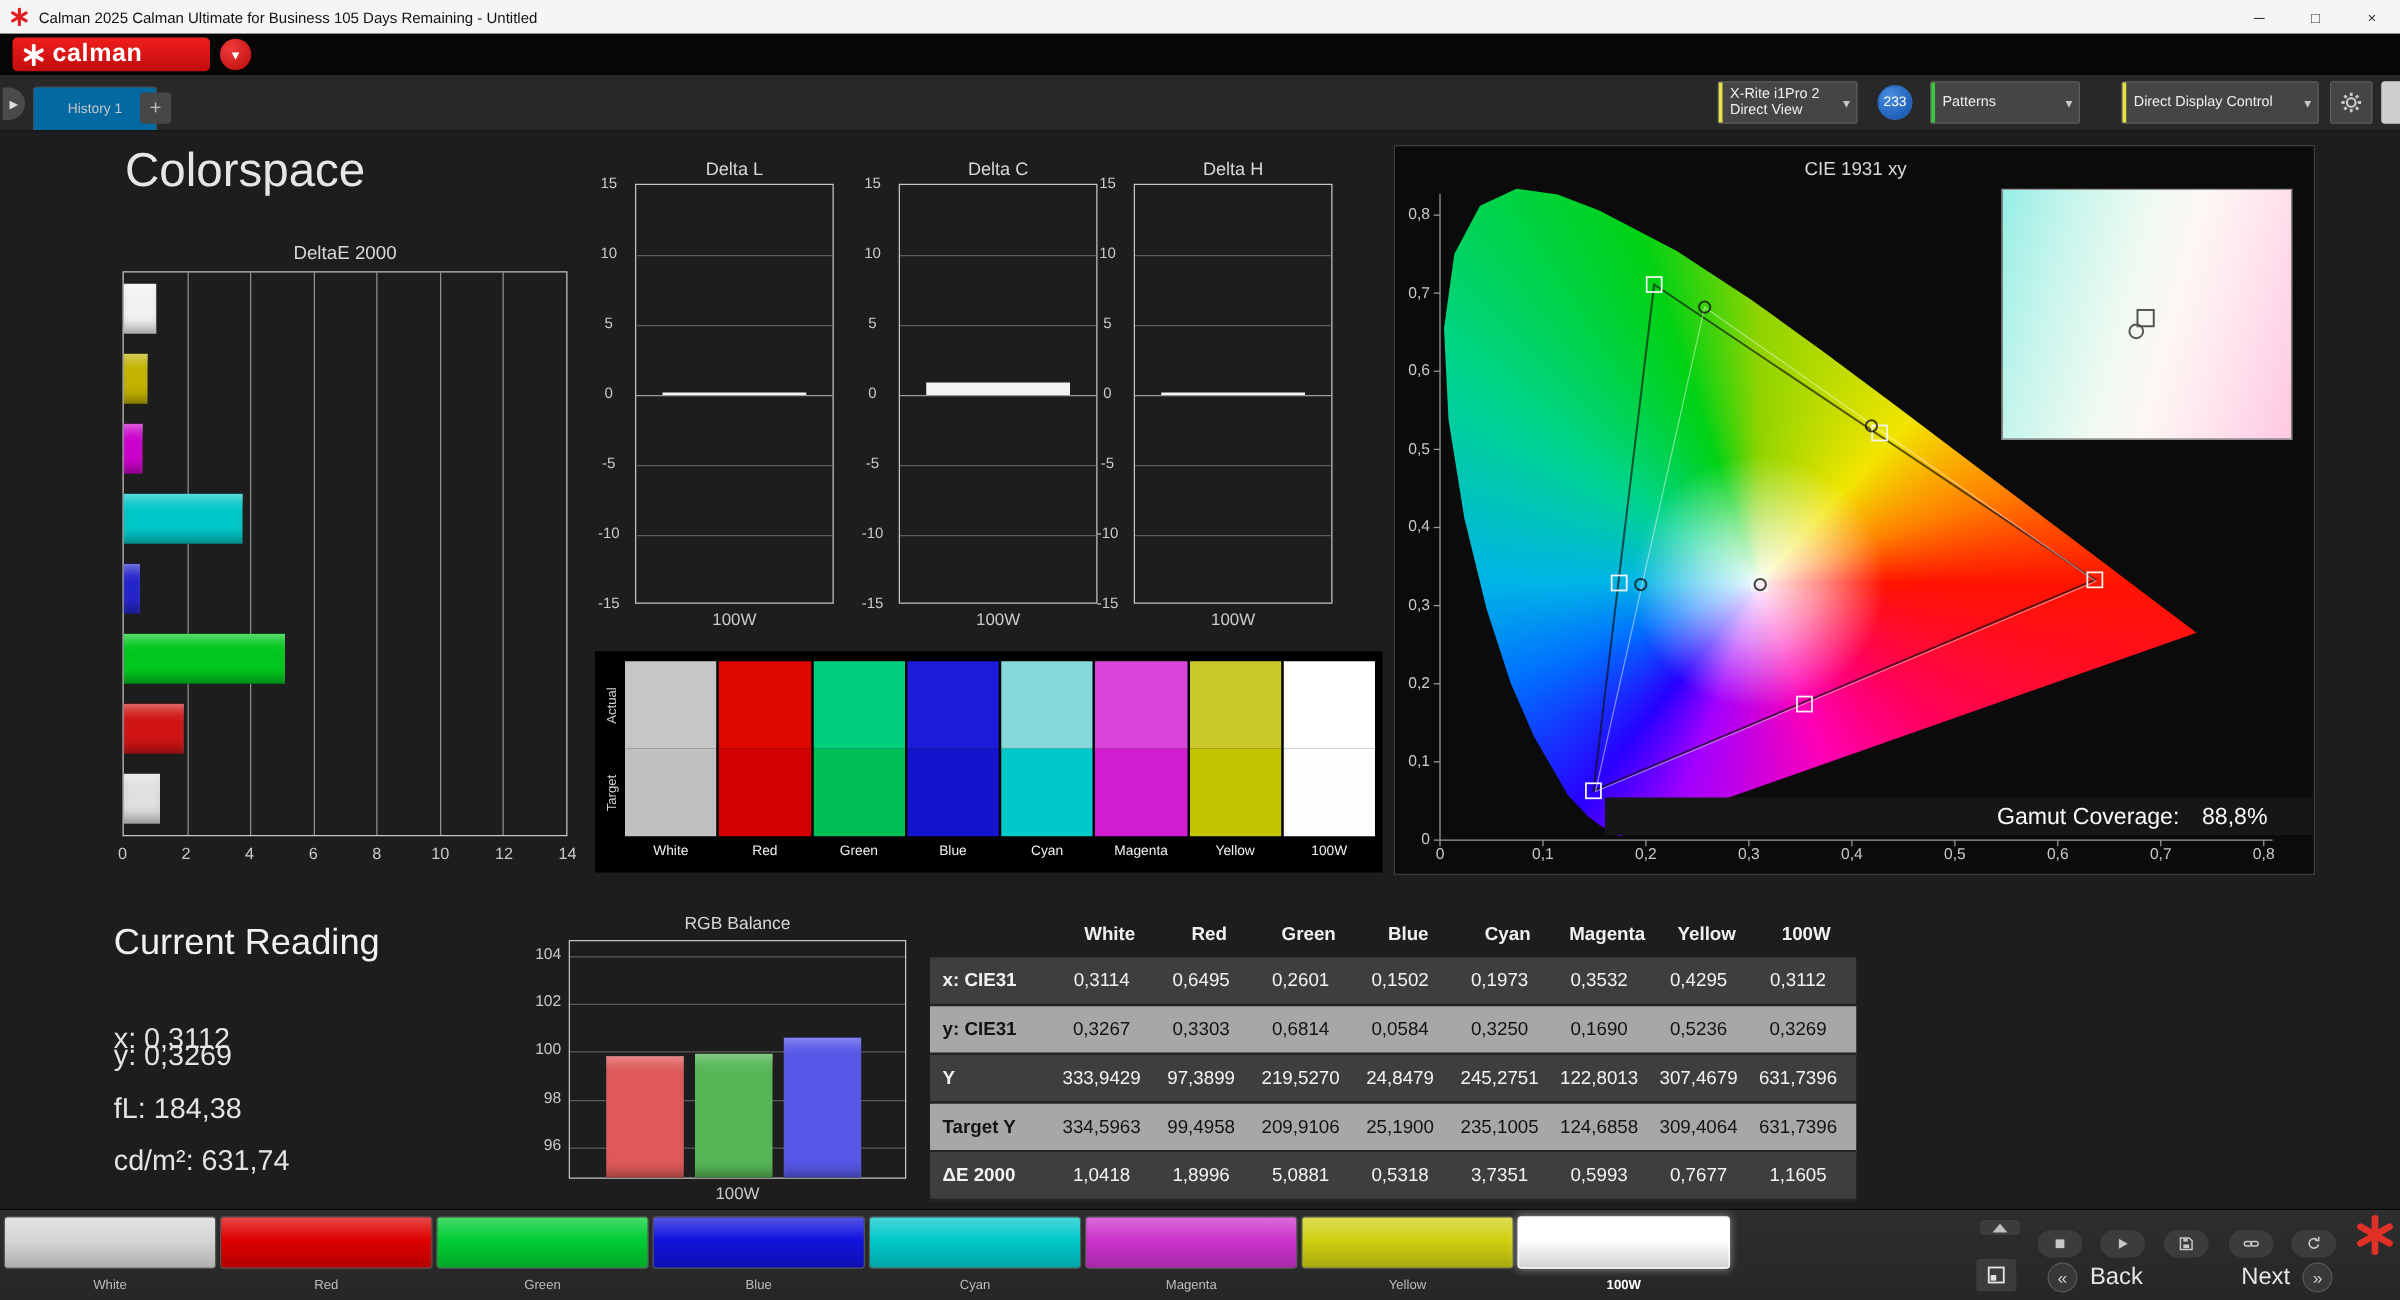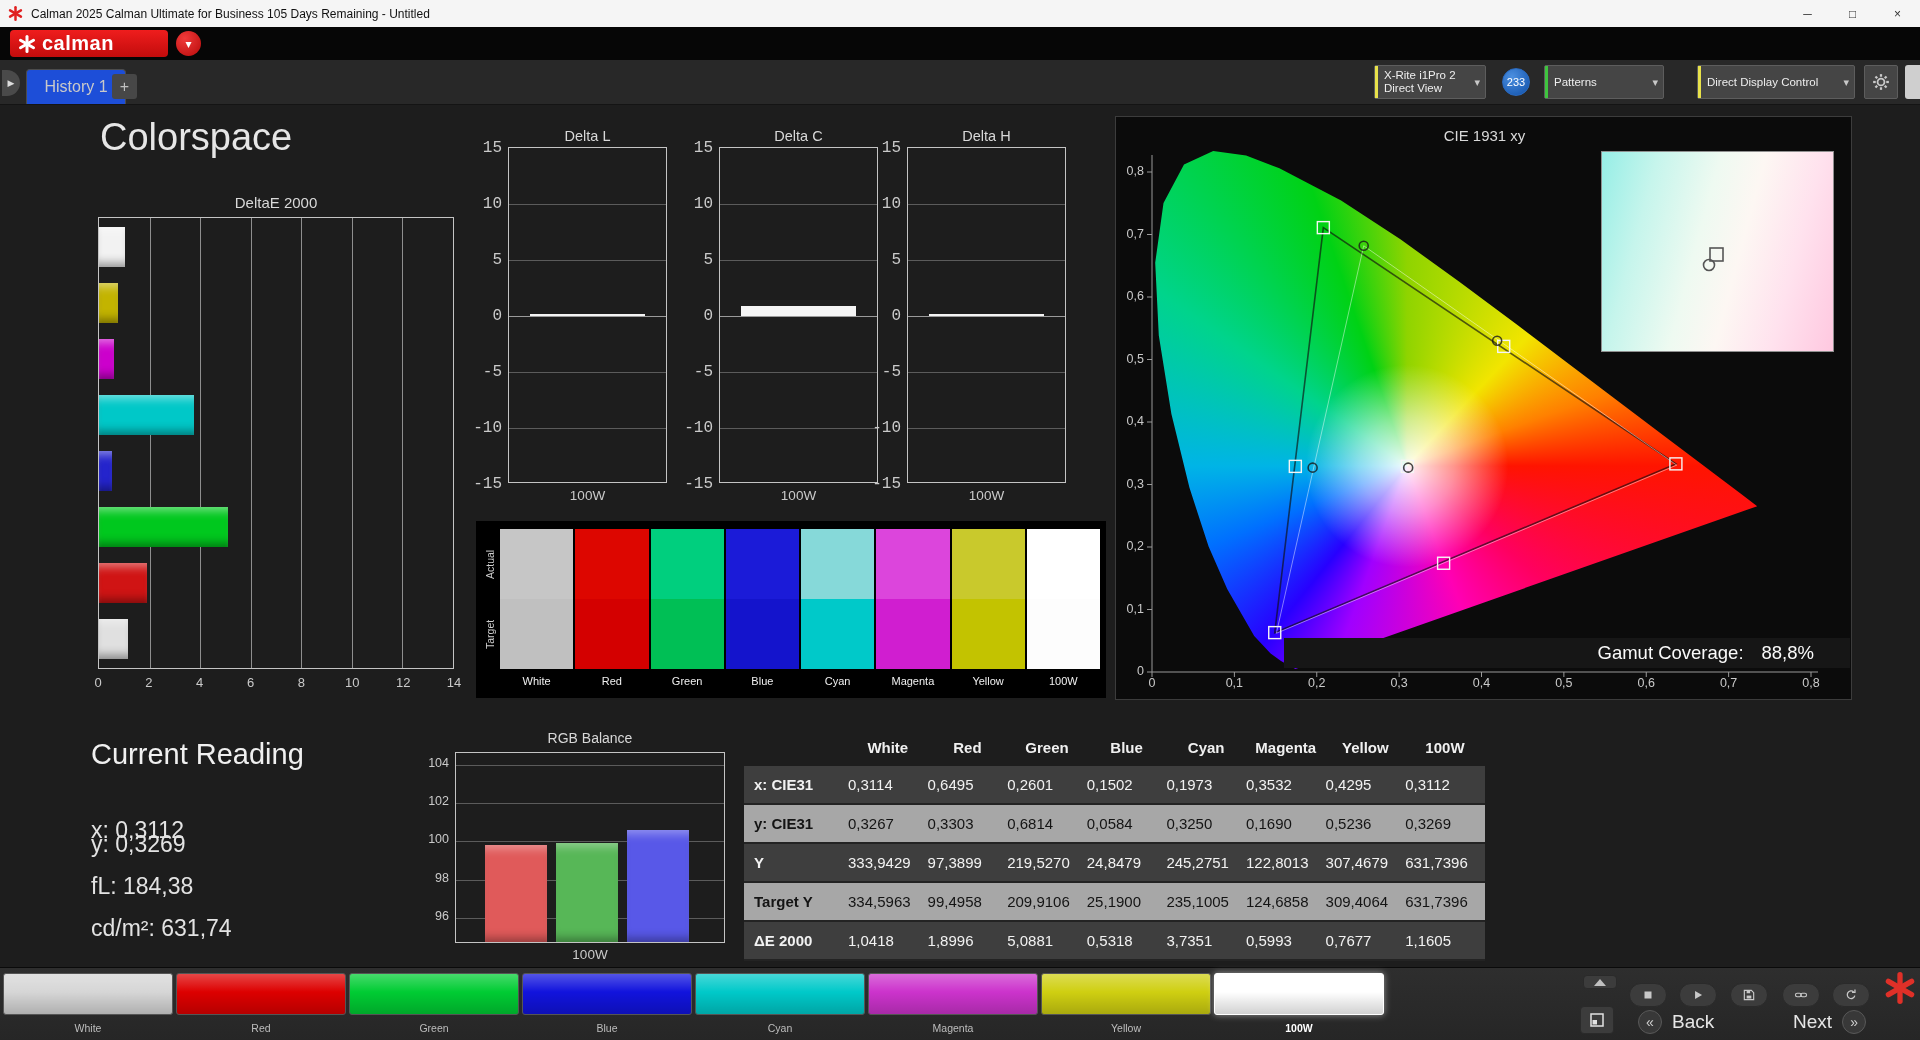"History 1" .tab { background: #1d4ed8 -> #0369a1; font-size: 16px -> 11px }
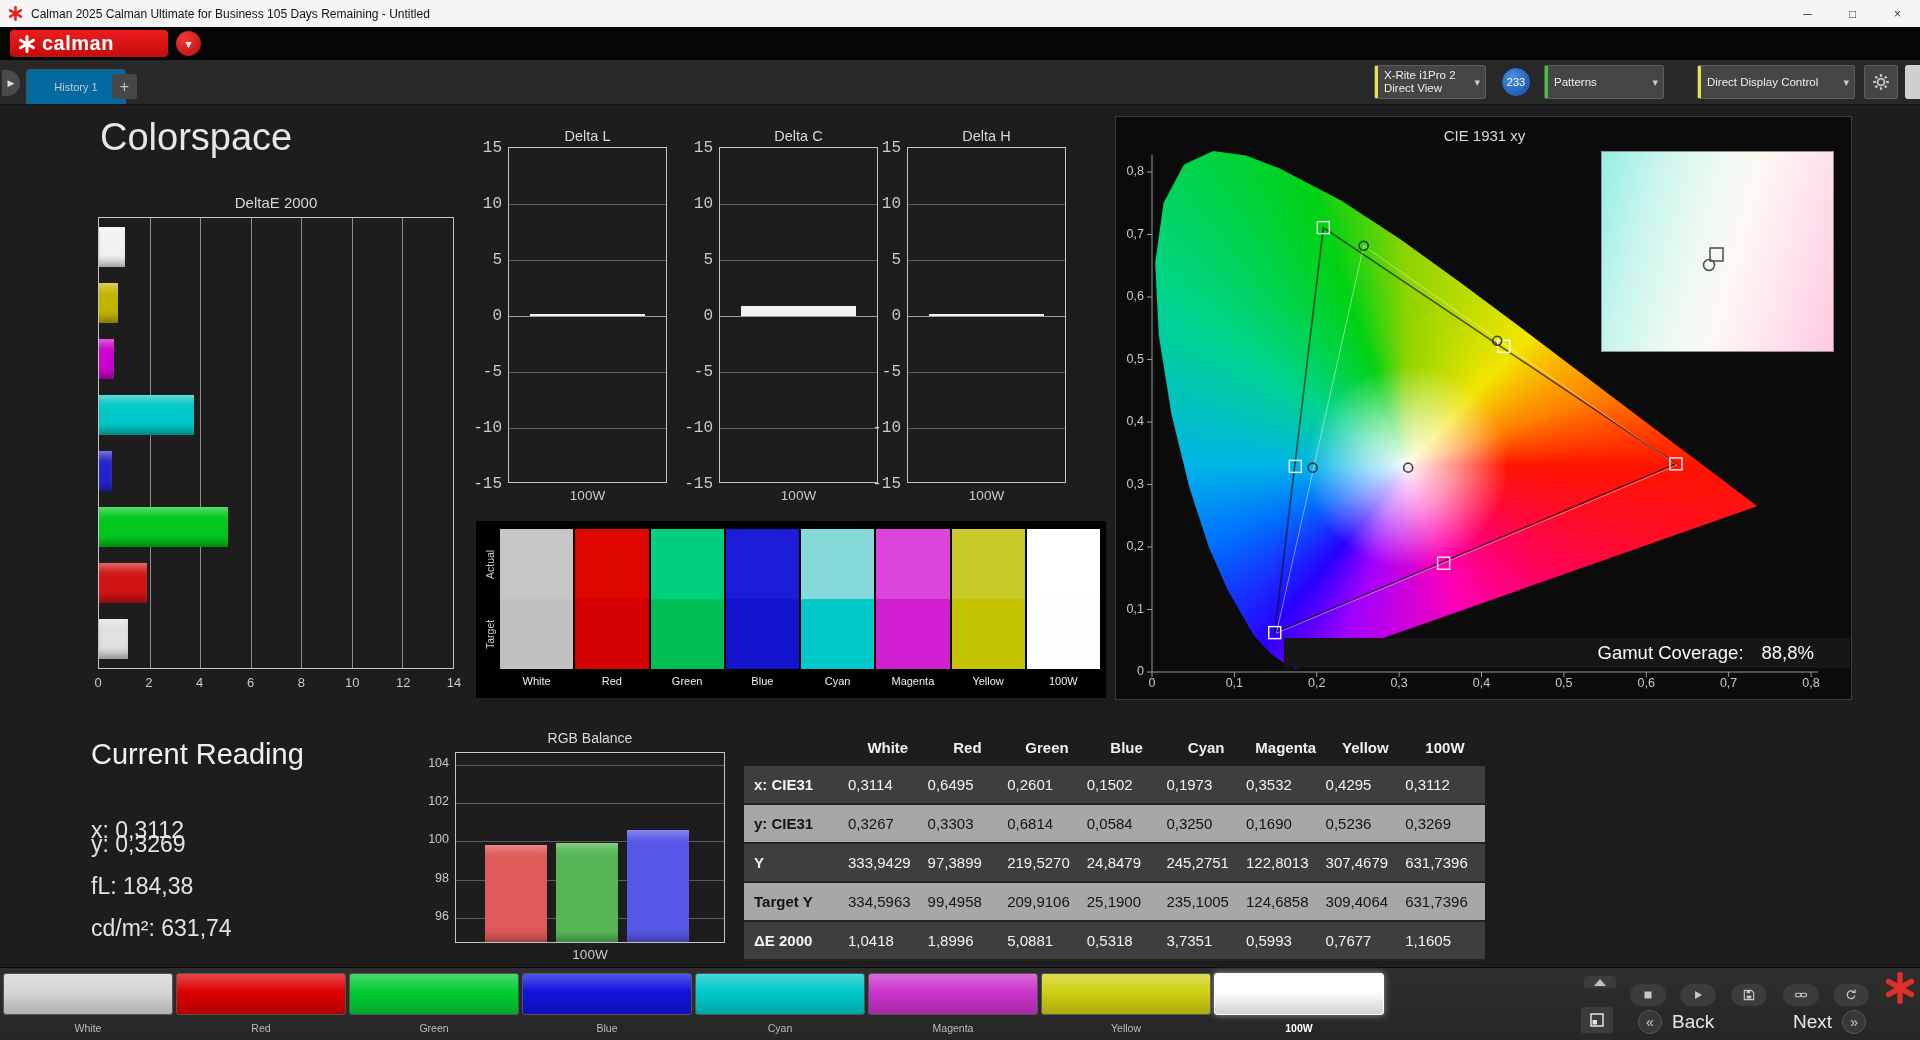"15" .ytick { font-family: Liberation Mono, monospace -> none; font-size: 16px -> 12px; text-align: right -> center }
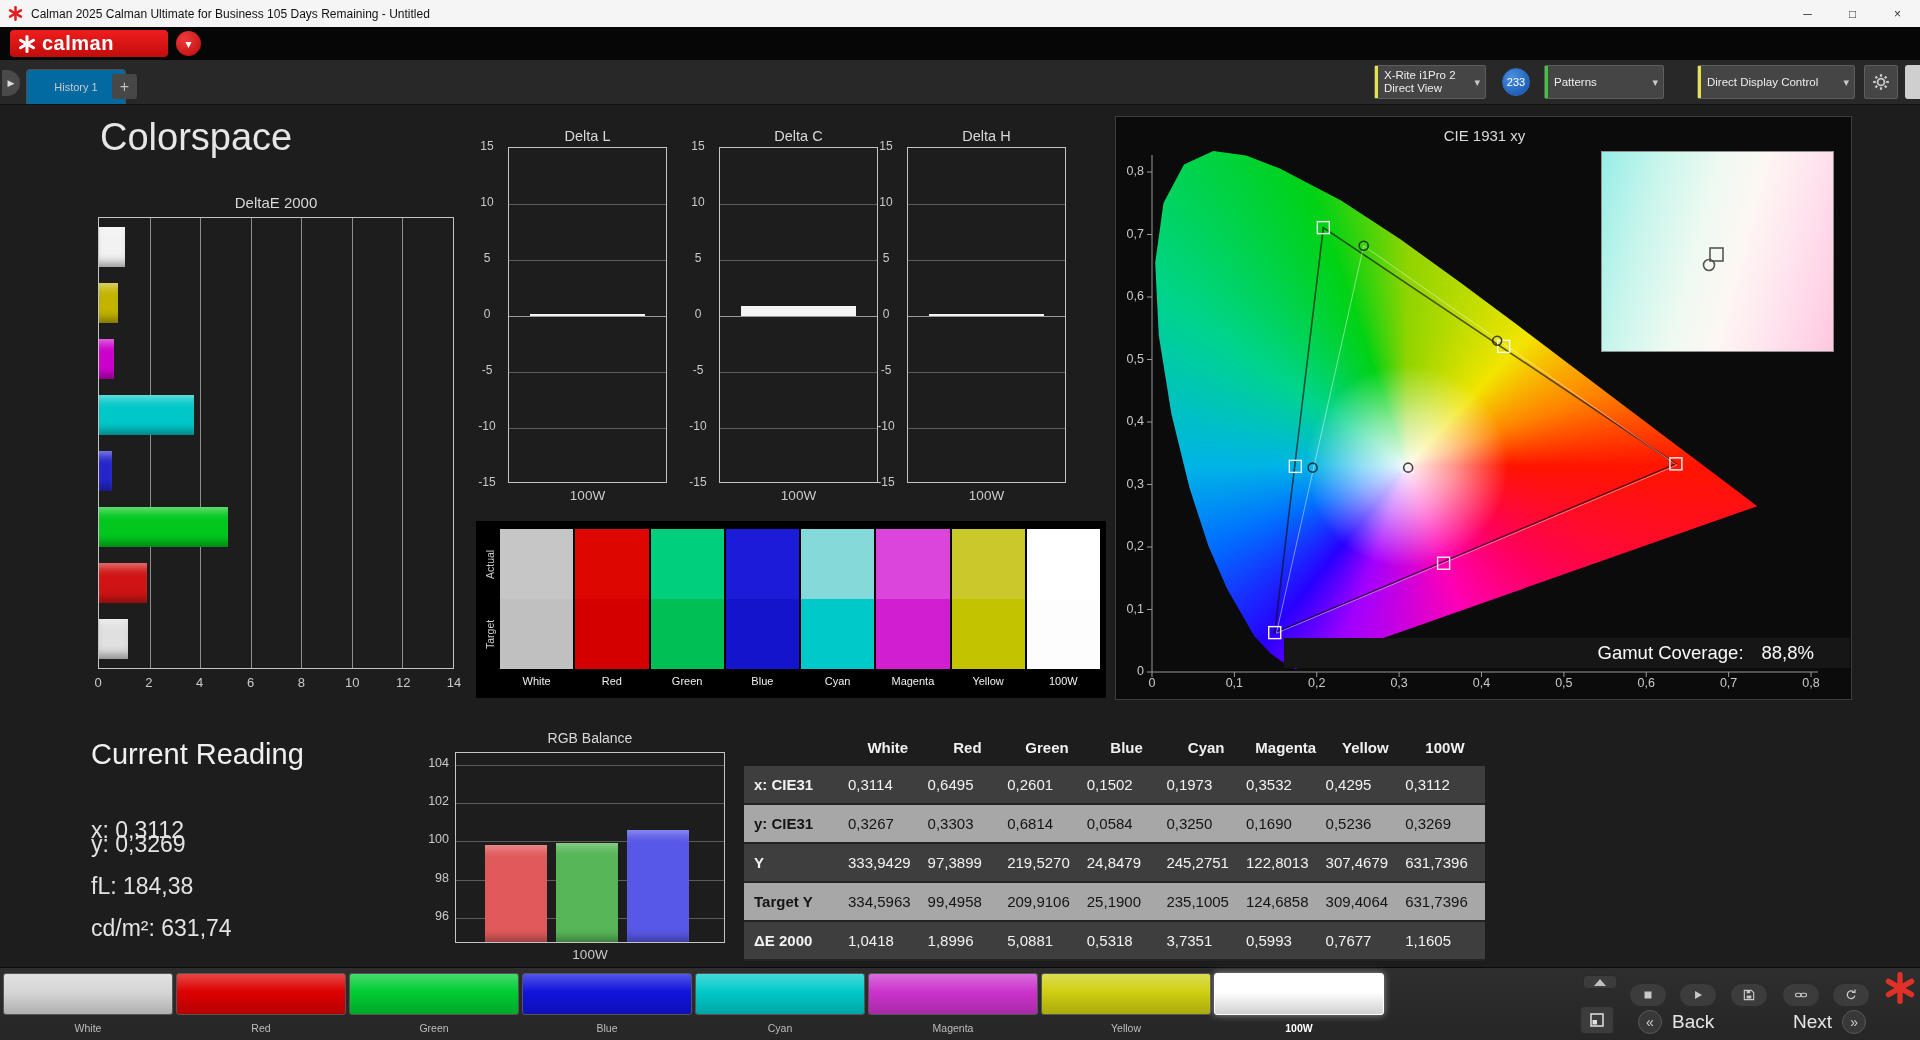"0,3114" .tcell.td { text-align: left -> center }
